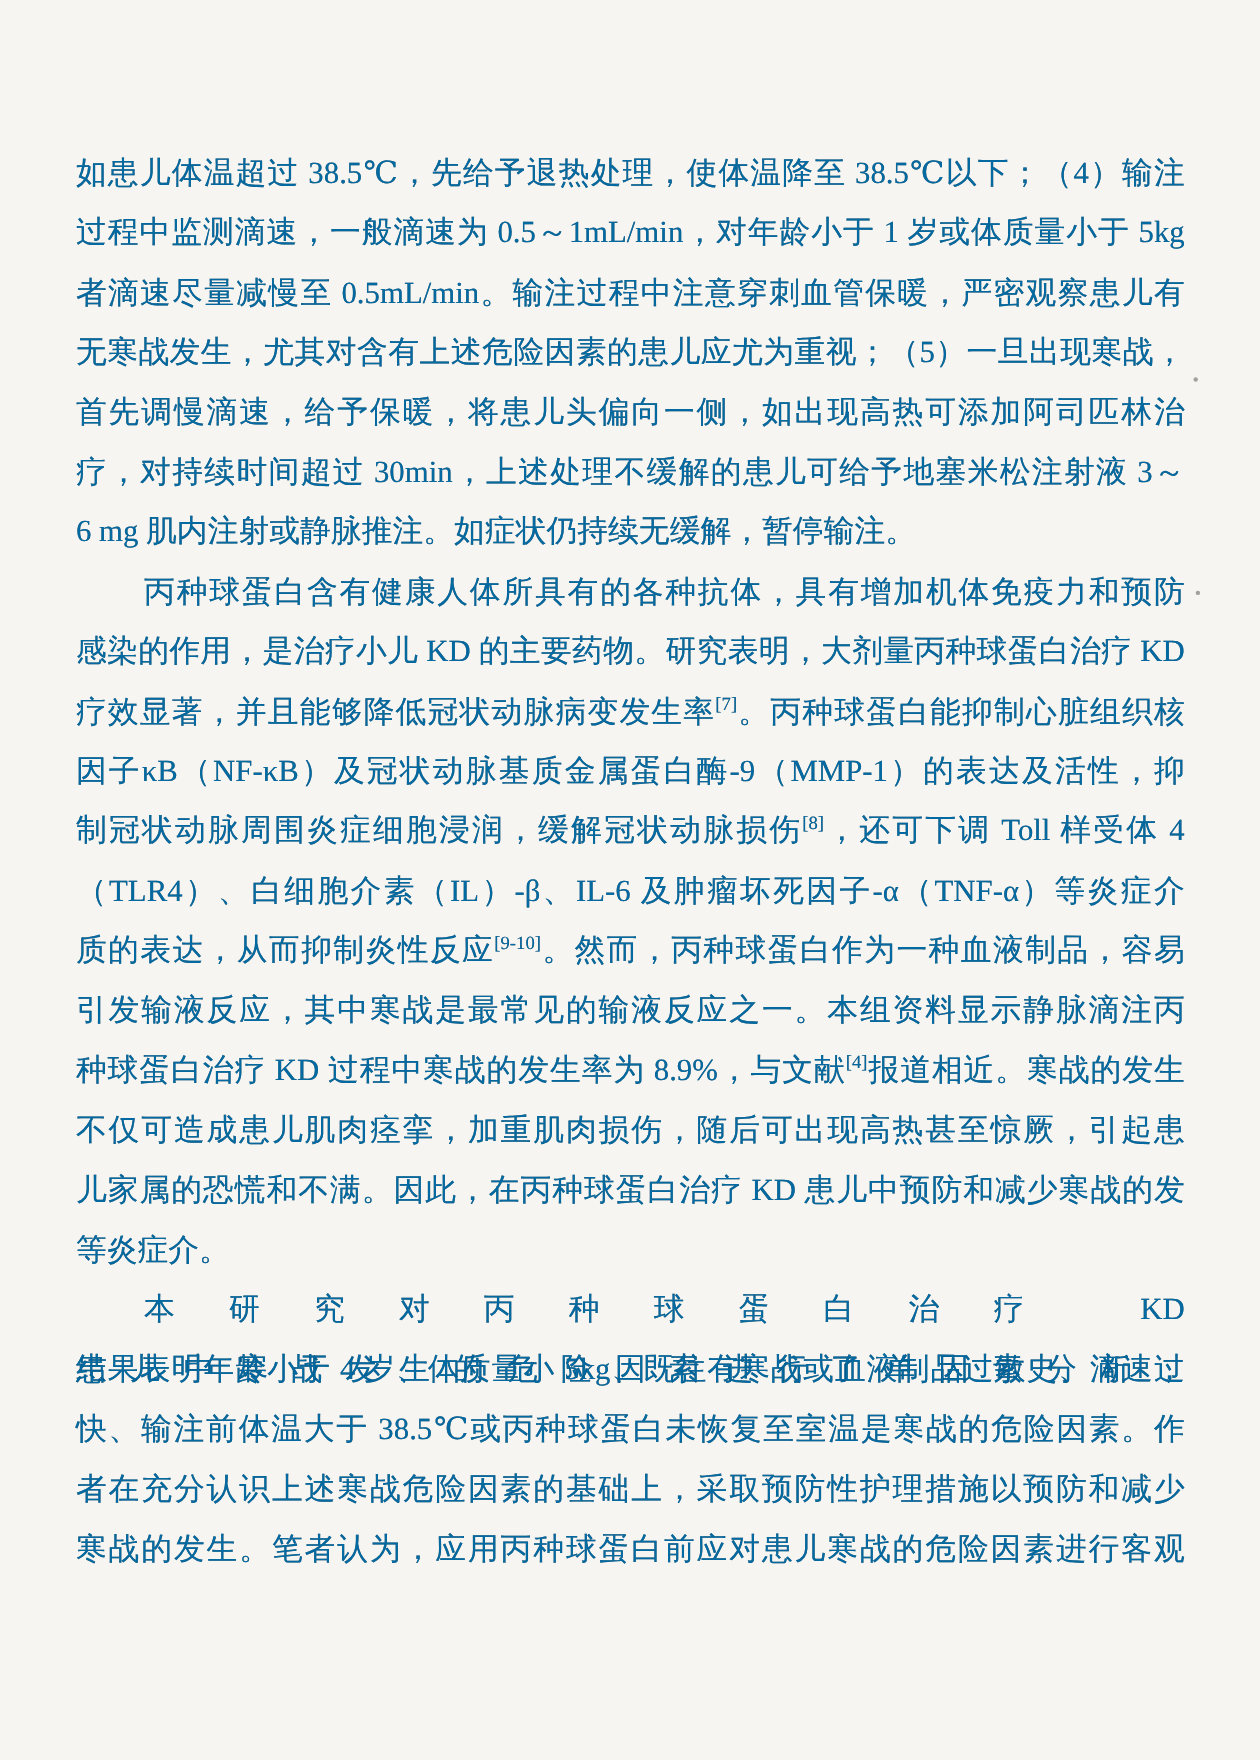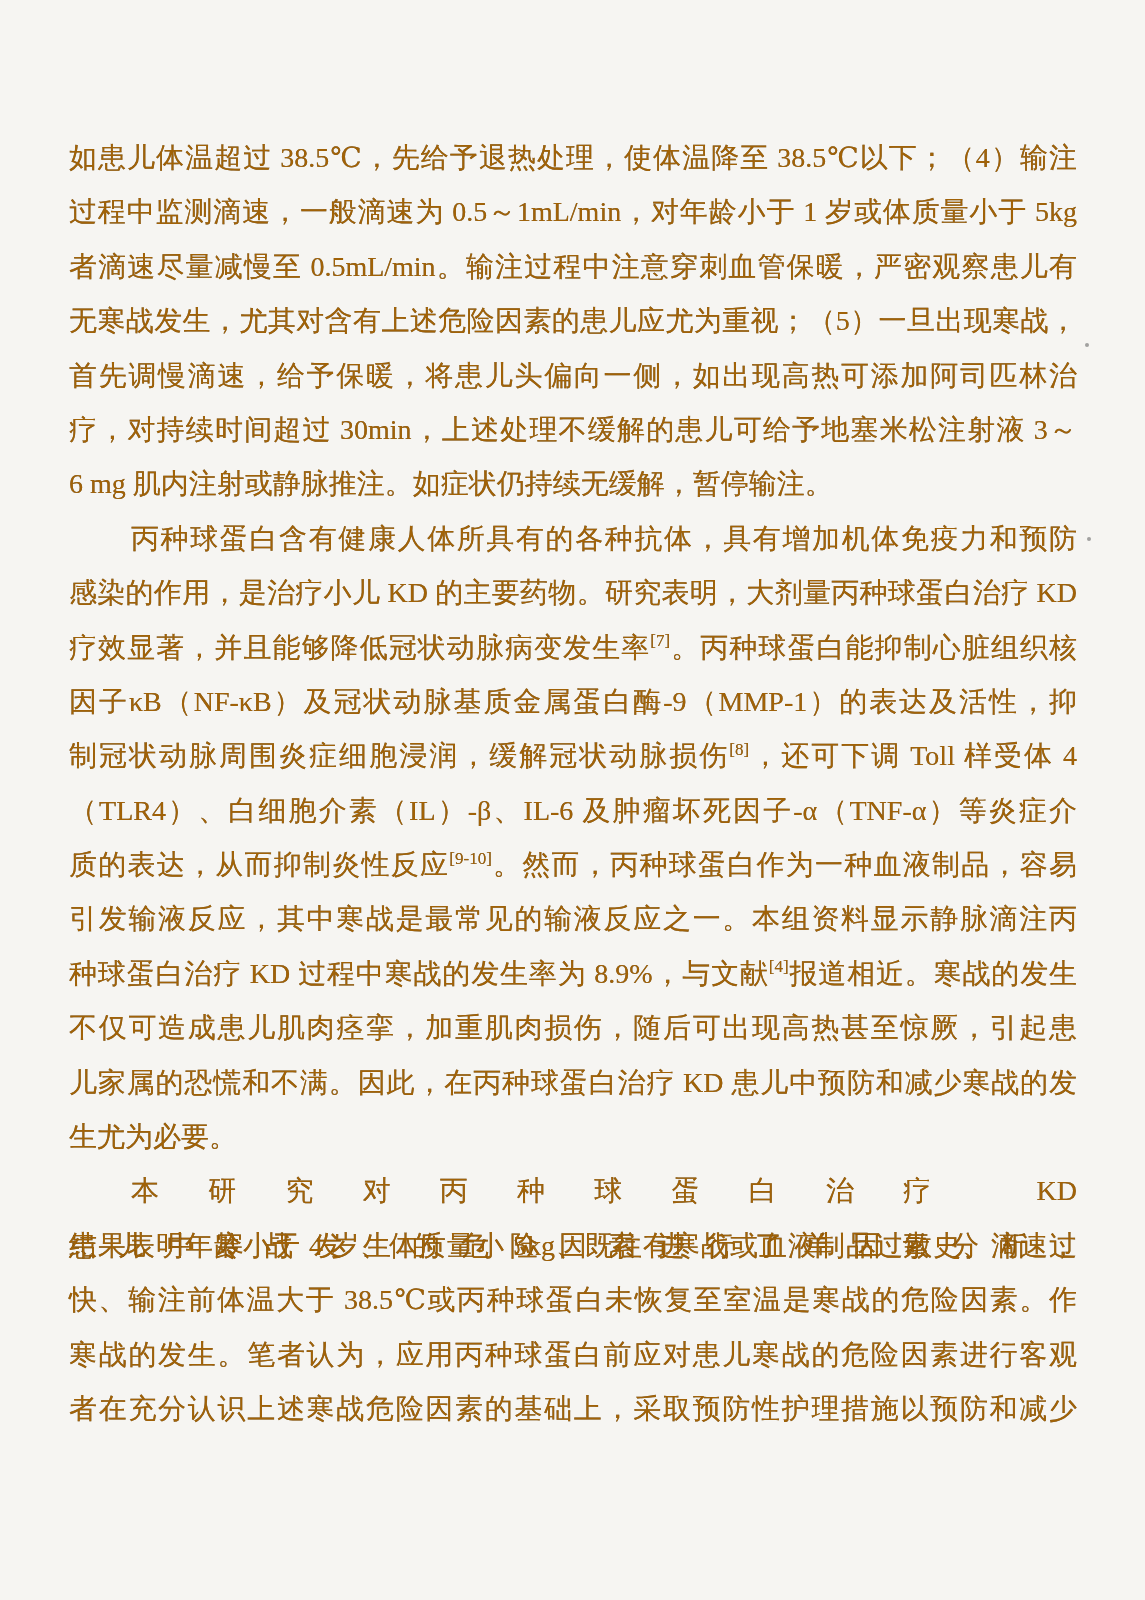"如患儿体温超过 38.5℃，先给予退热处理，使体温降至" div.doc { color: #a16207 -> #0369a1 }
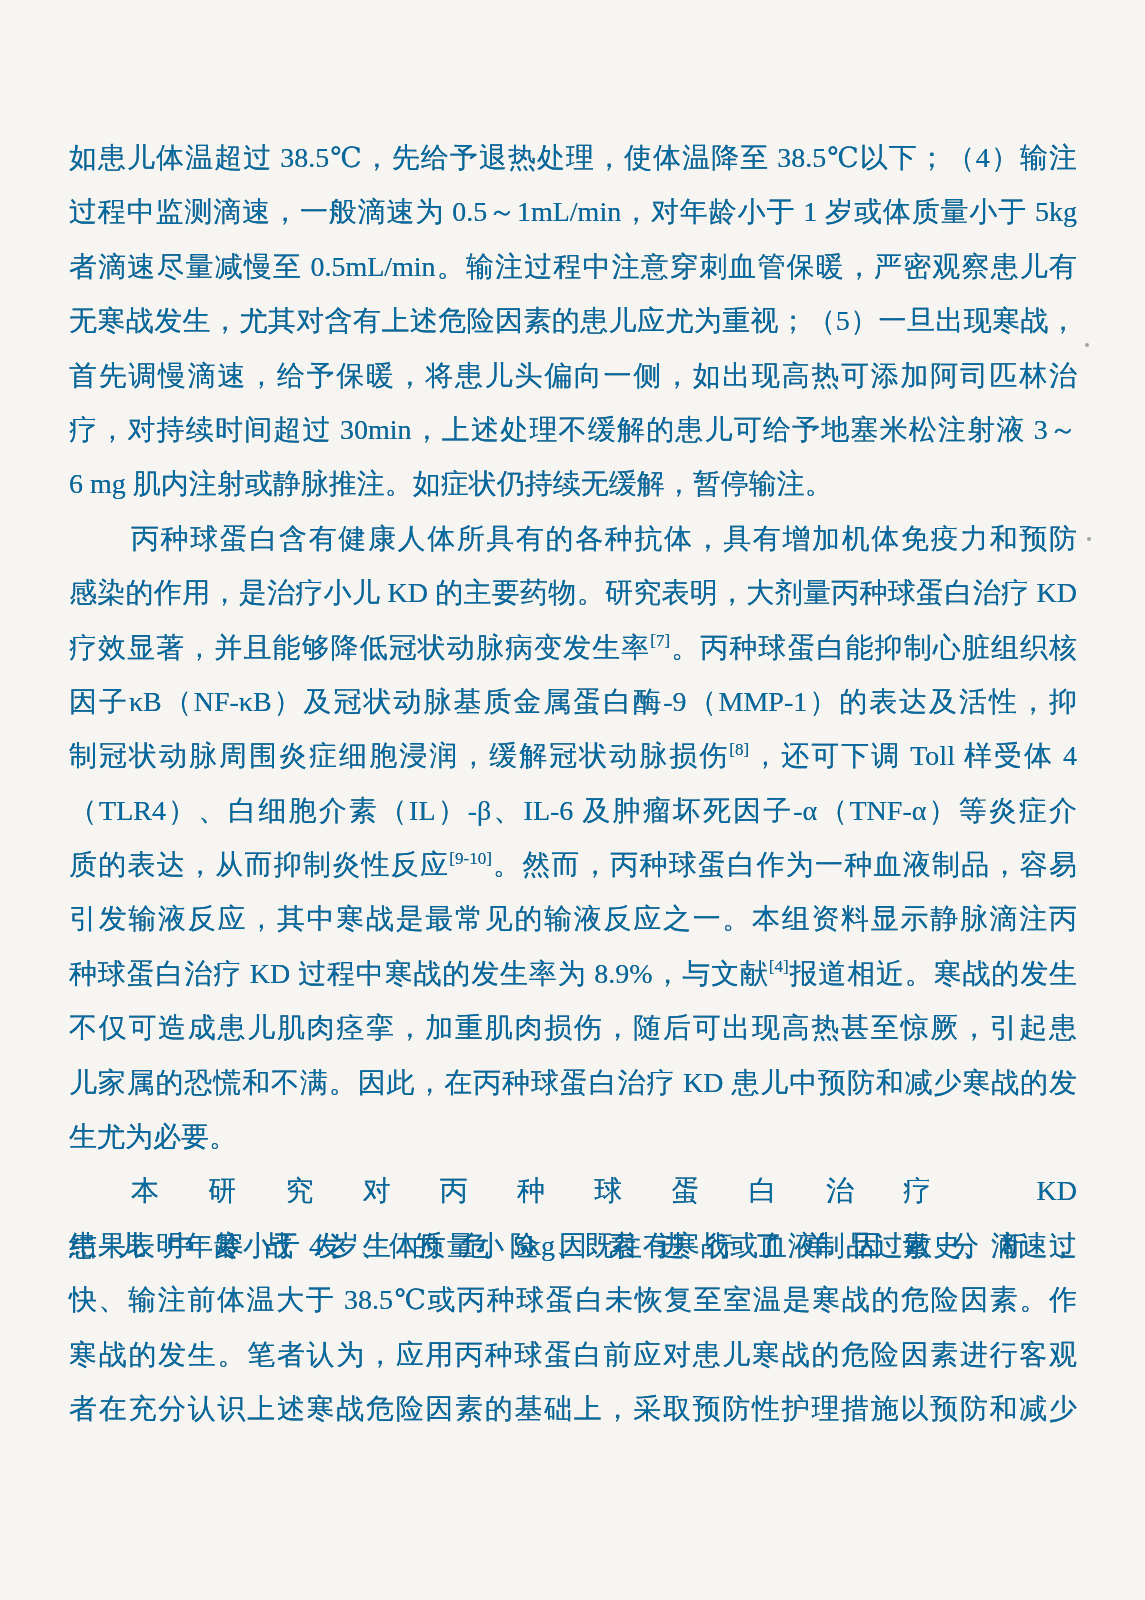"生尤为必要。" div.line { text: 生尤为必要 -> 等炎症介 }
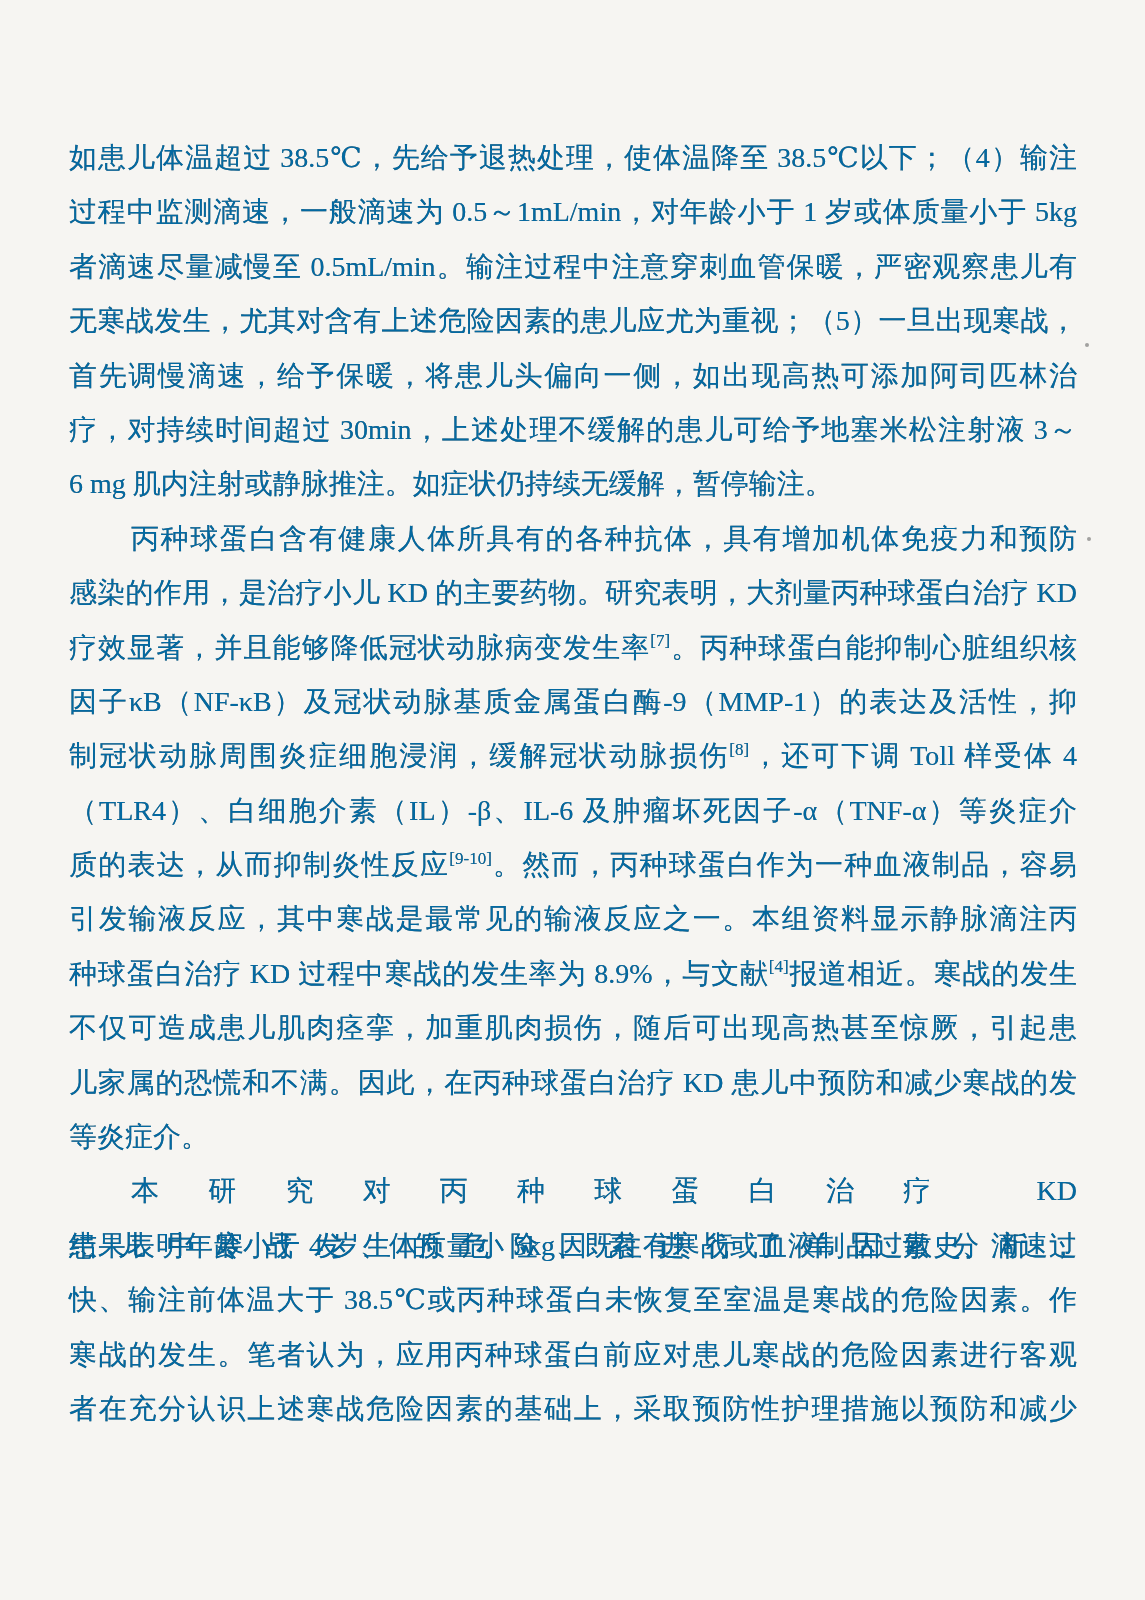"寒战的发生。笔者认为，应用丙种球蛋白前应对患儿寒战的危险因素进行客观" div.line { order: before "者在充分认识上述寒战危险因素的基础上，采取预防性护理措施以预防和减少" -> after "者在充分认识上述寒战危险因素的基础上，采取预防性护理措施以预防和减少" }
